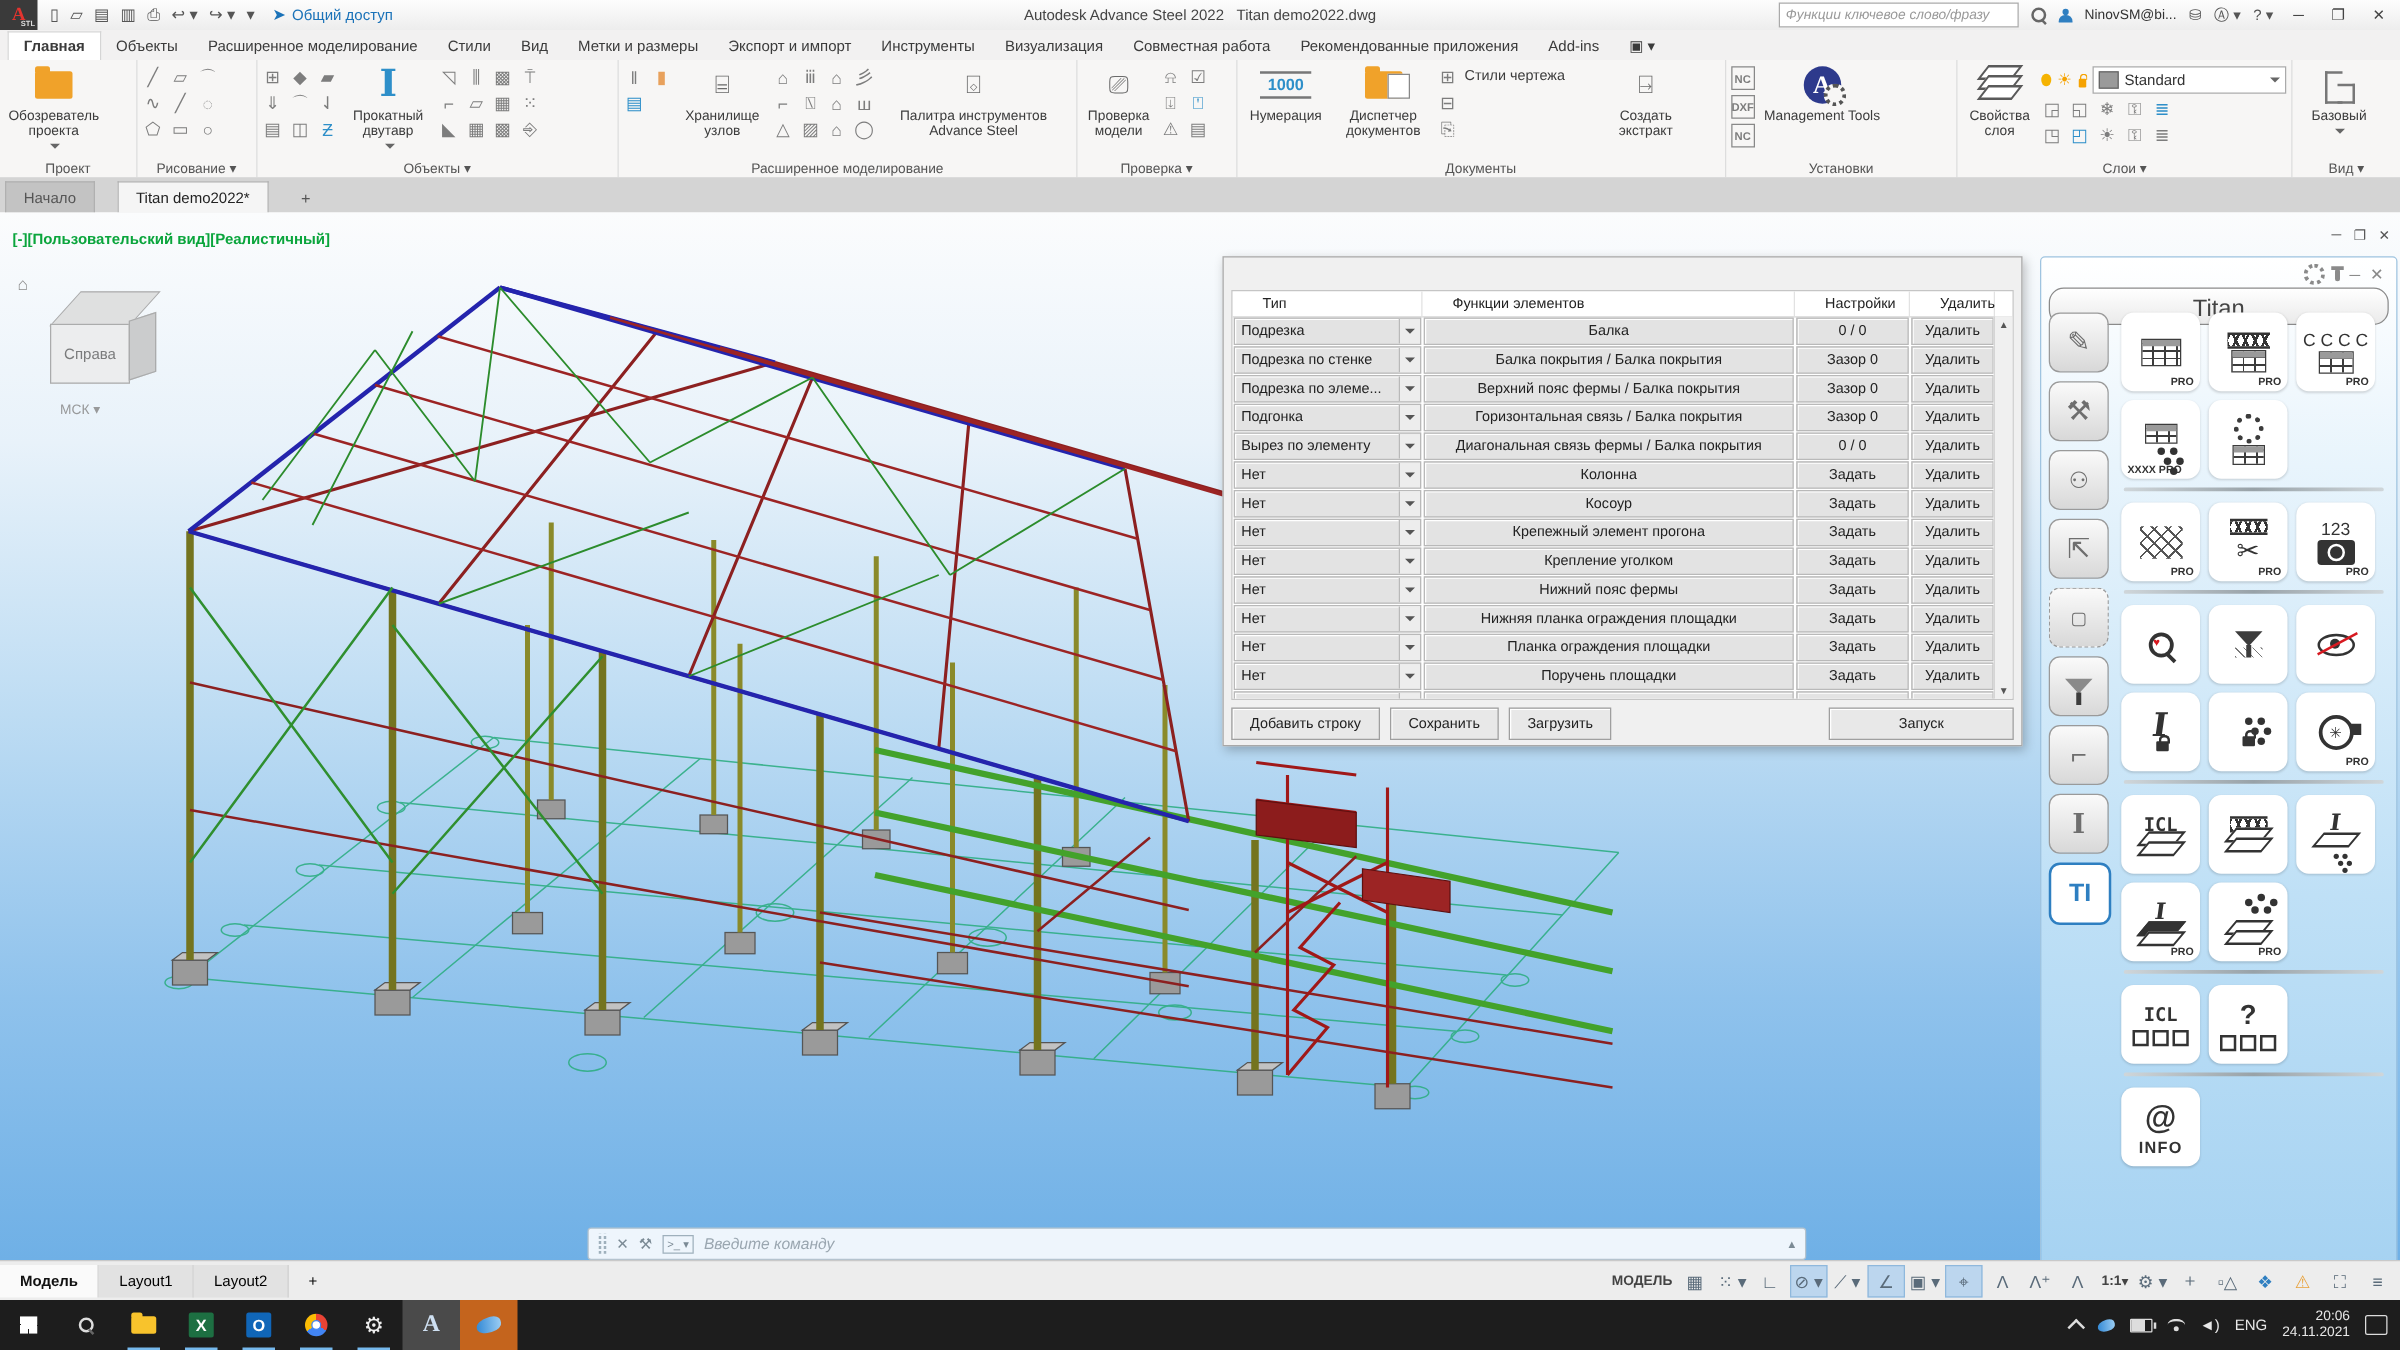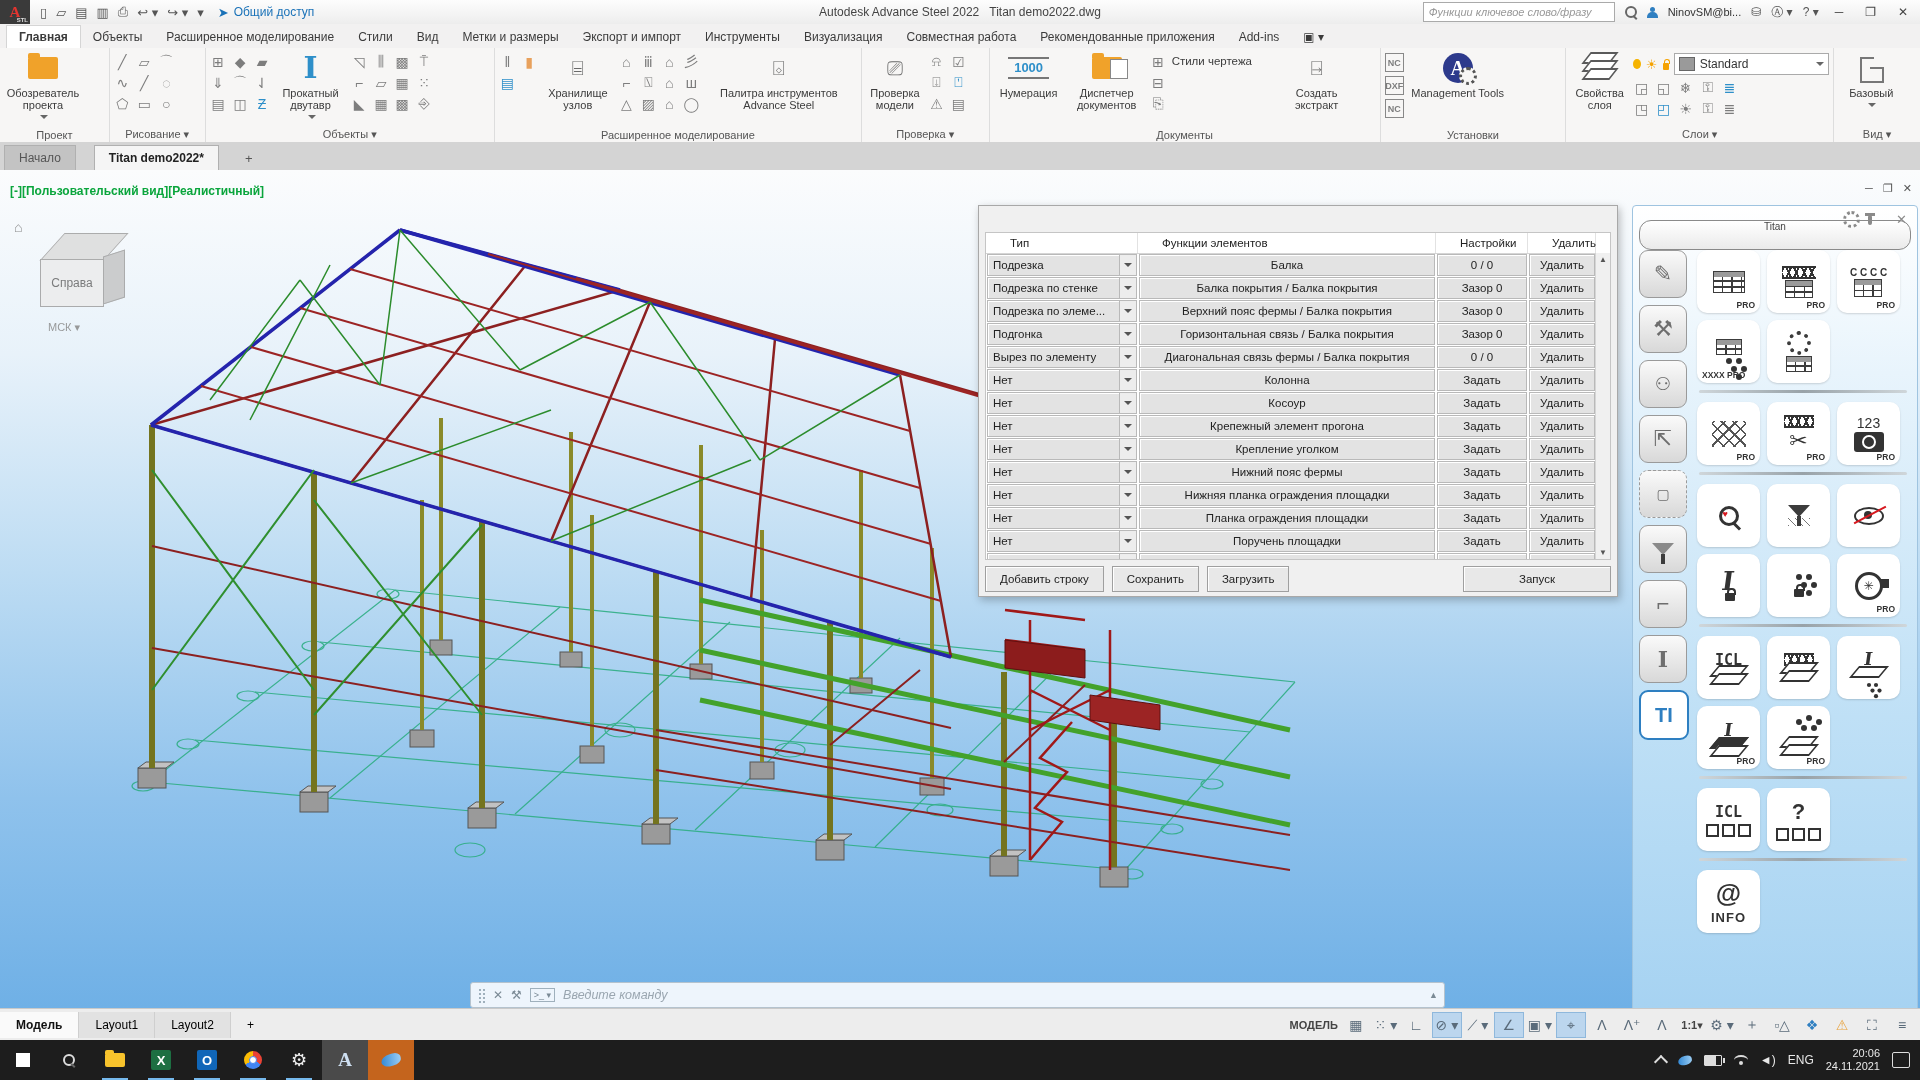"Titan demo2022*" .ftab.active { font-weight: bold -> normal }
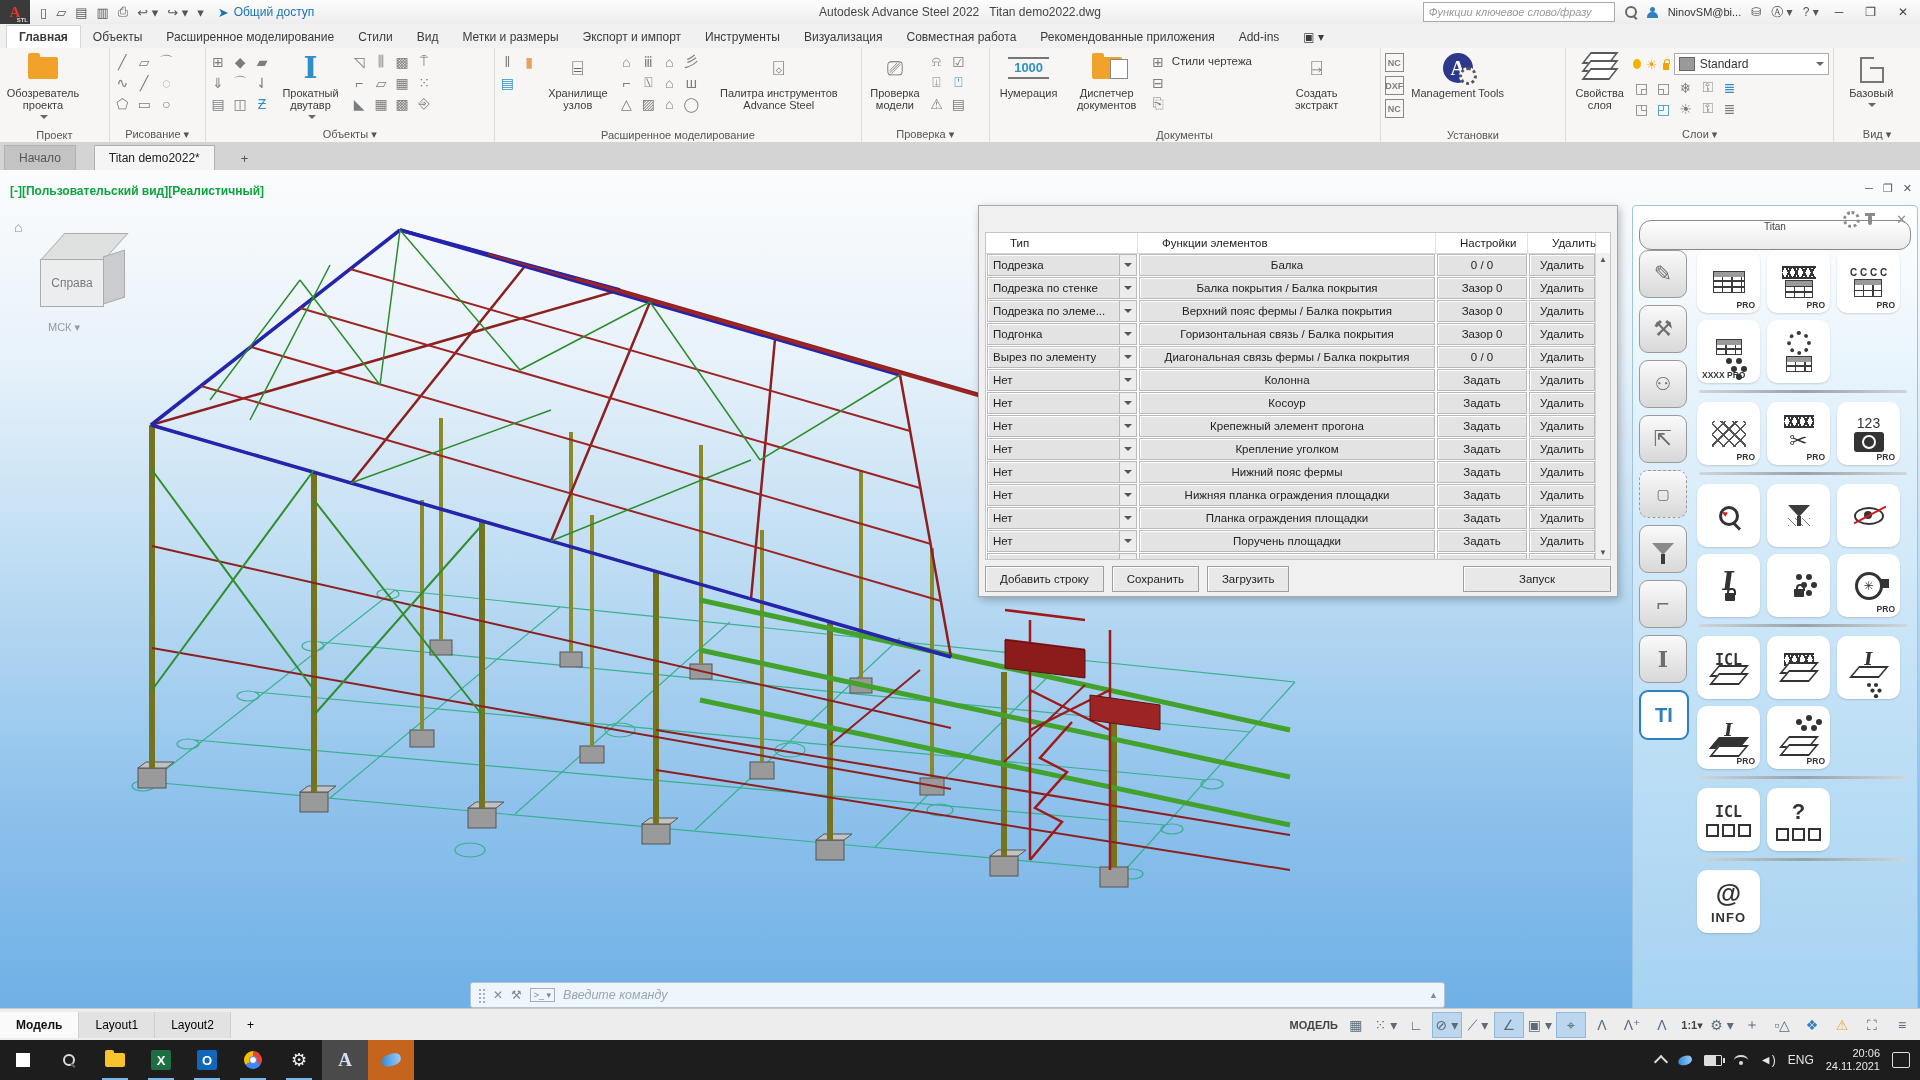"Titan" #pal-title { align-items: flex-start -> flex-end; font-size: 10px -> 19px; top: 14px -> 24px }
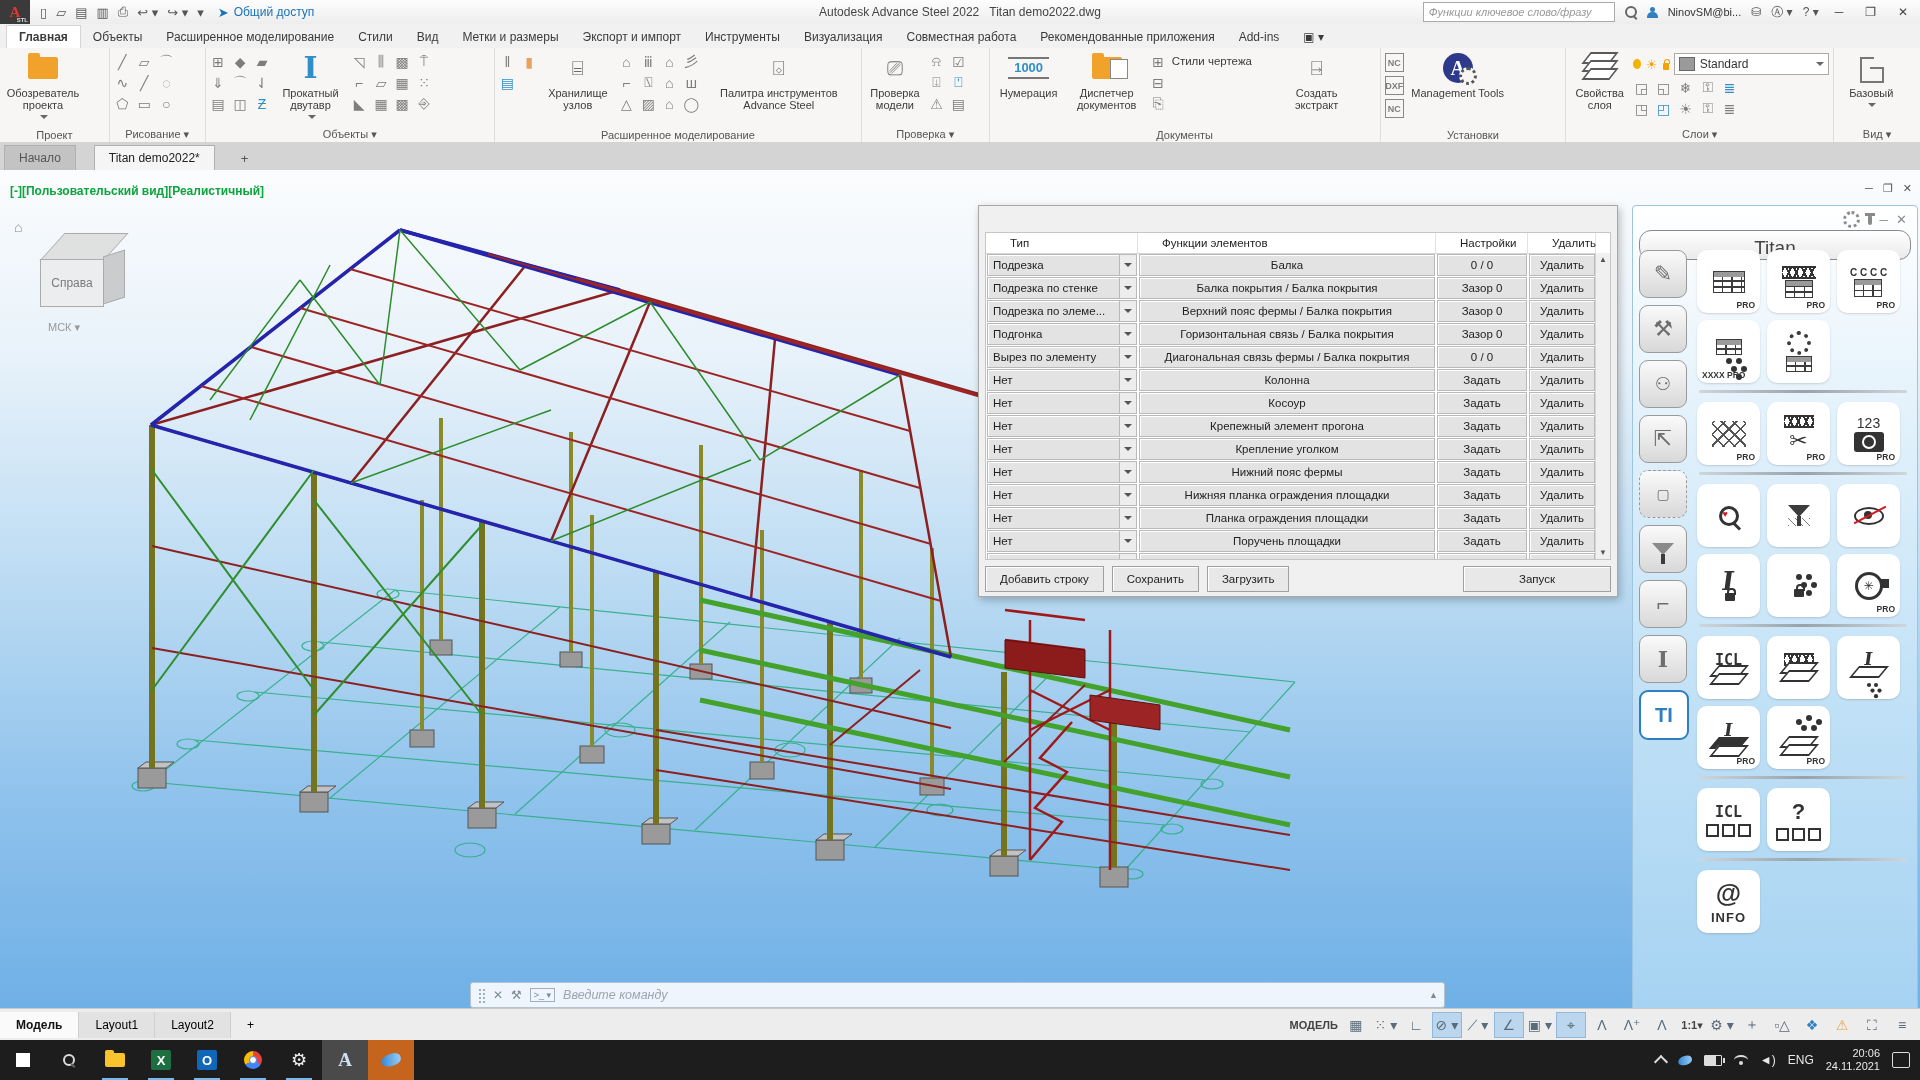"C C C C" span { font-size: 10px -> 14px; font-weight: bold -> normal }
